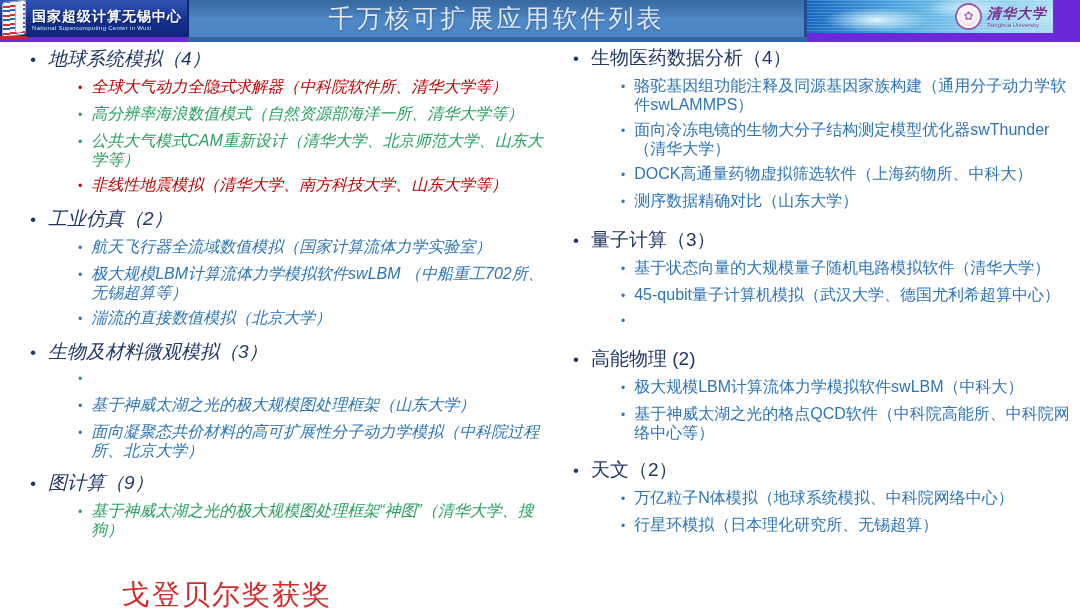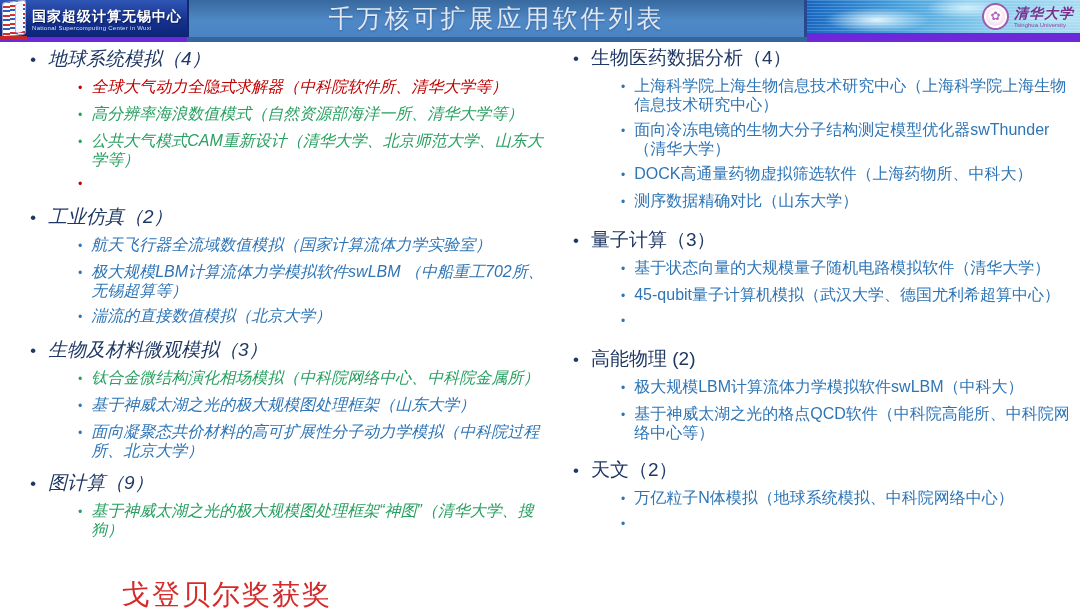"清华大学" .map { width: 273px -> 246px }
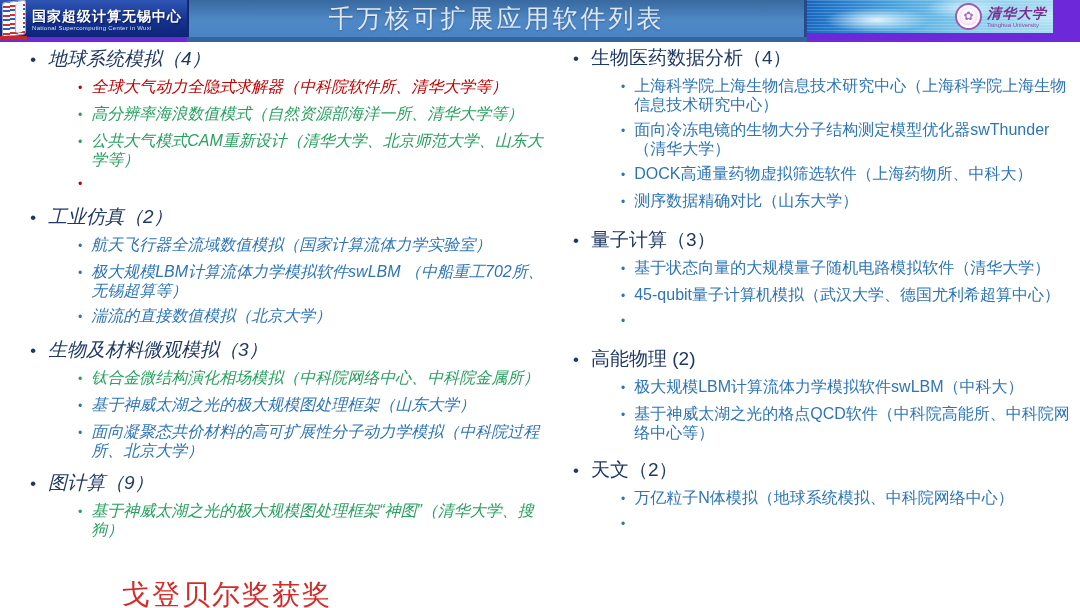"上海科学院上海生物信息技术研究中心（上海科学院上海生物信息技术研究中心）" span.t { text: 上海科学院上海生物信息技术研究中心（上海科学院上海生物信息技术研究中心 -> 骆驼基因组功能注释及同源基因家族构建（通用分子动力学软件swLAMMPS }
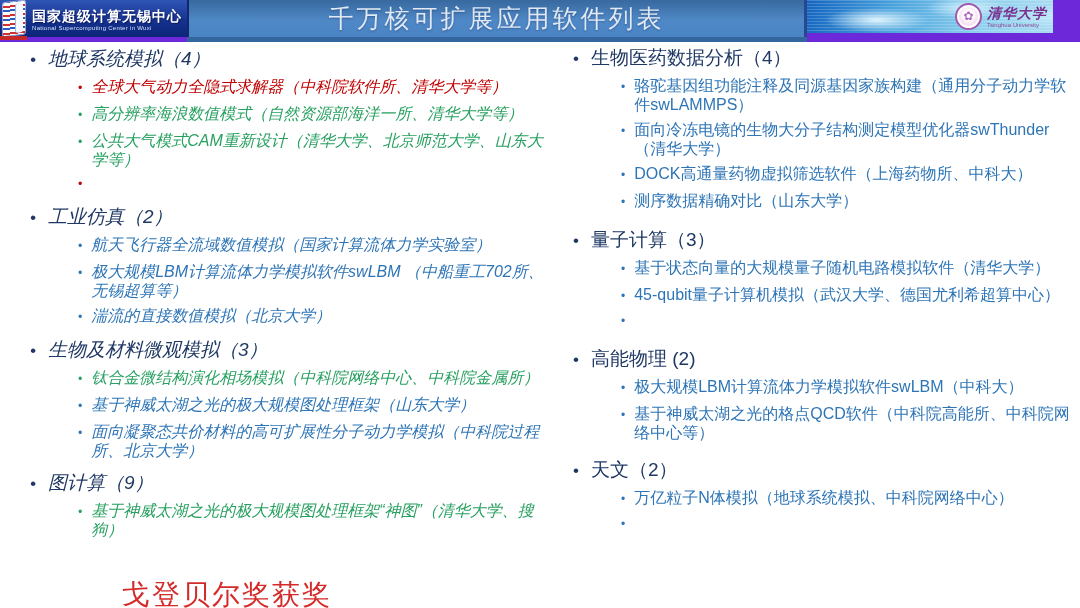"非线性地震模拟（清华大学、南方科技大学、山东大学等）" span.t { html: none -> <span>非线性地震模拟（清华大学、南方科技大学、山东大学等）</span> }
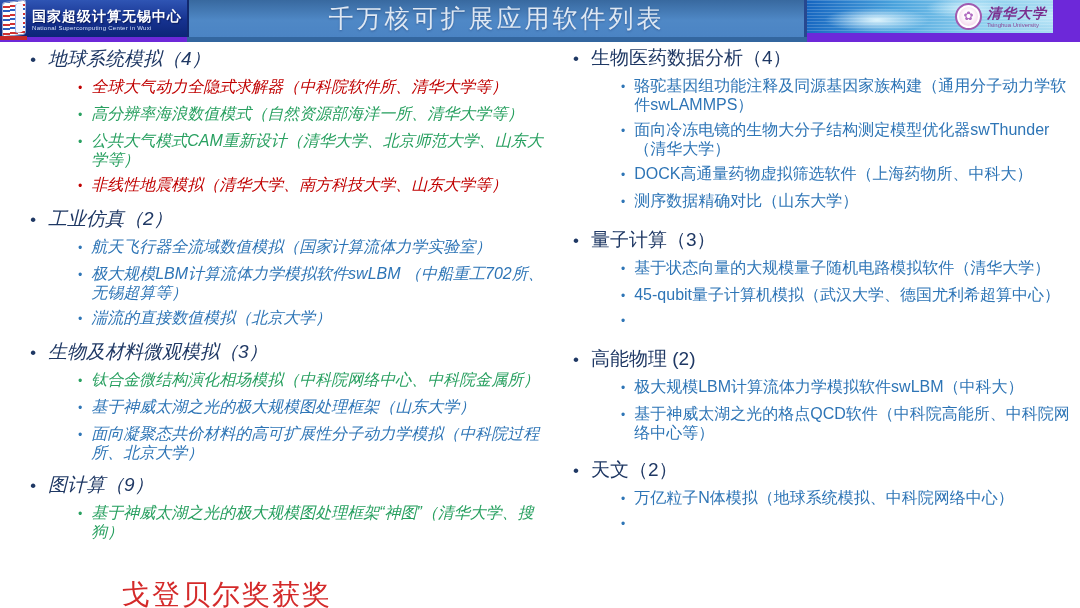"钛合金微结构演化相场模拟（中科院网络中心、中科院金属所）" span.t { html: <span>钛合金微结构演化相场模拟（中科院网络中心、中科院金属所）</span> -> none }
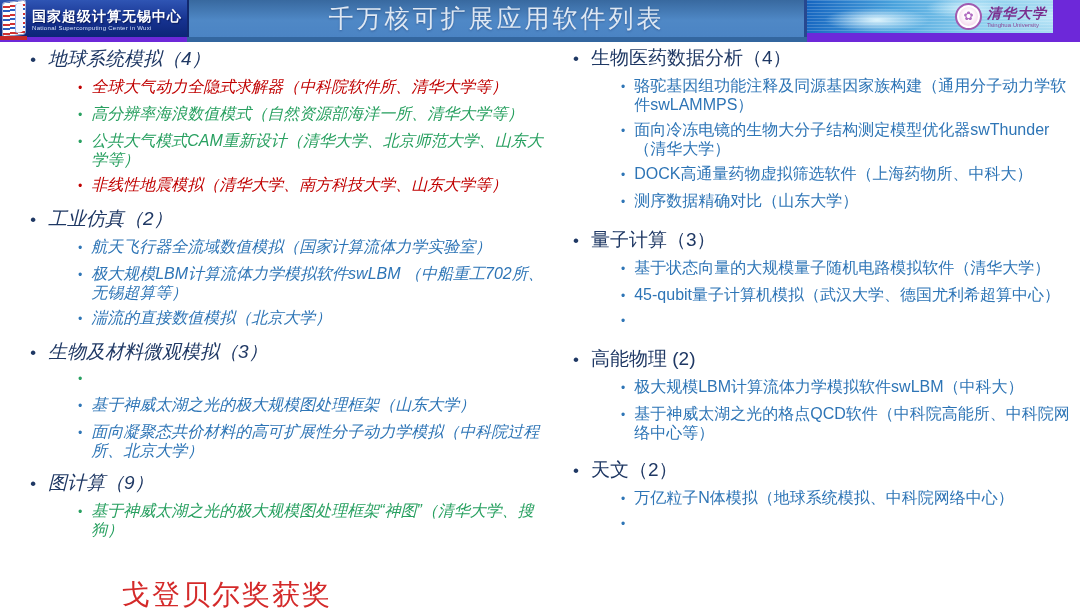"行星环模拟（日本理化研究所、无锡超算）" span.t { html: none -> <span>行星环模拟（日本理化研究所、无锡超算）</span> }
